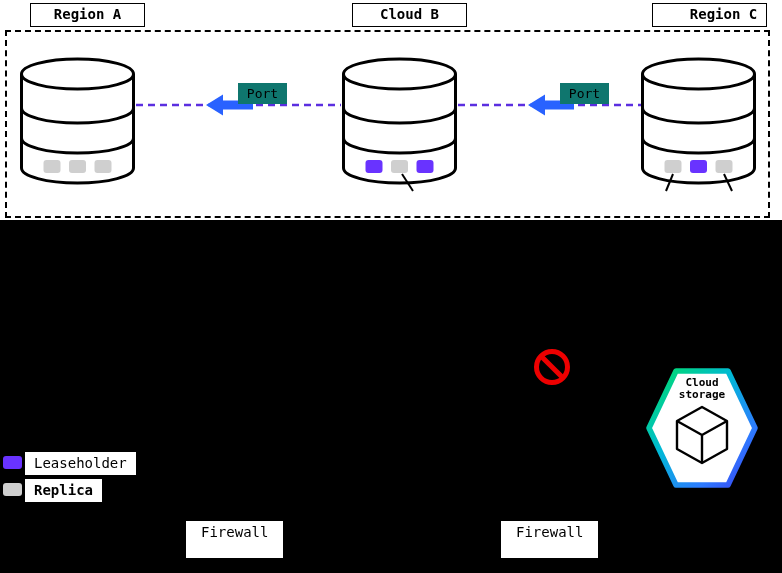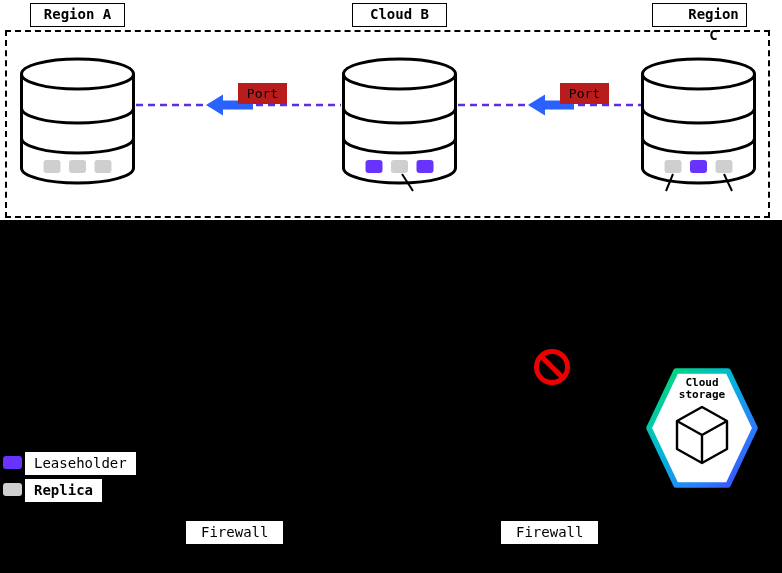"Region A" .region-label { width: 95px -> 115px }
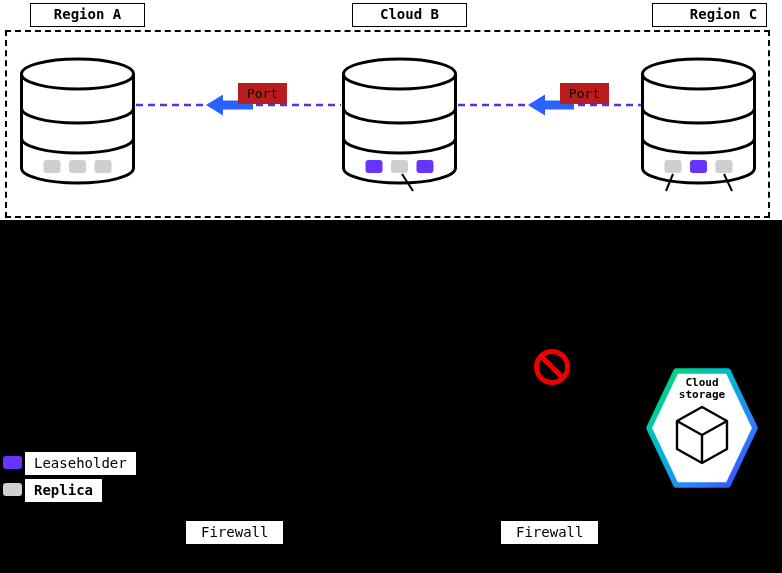"Port" .port-label { background: #b91c1c -> #0f766e }
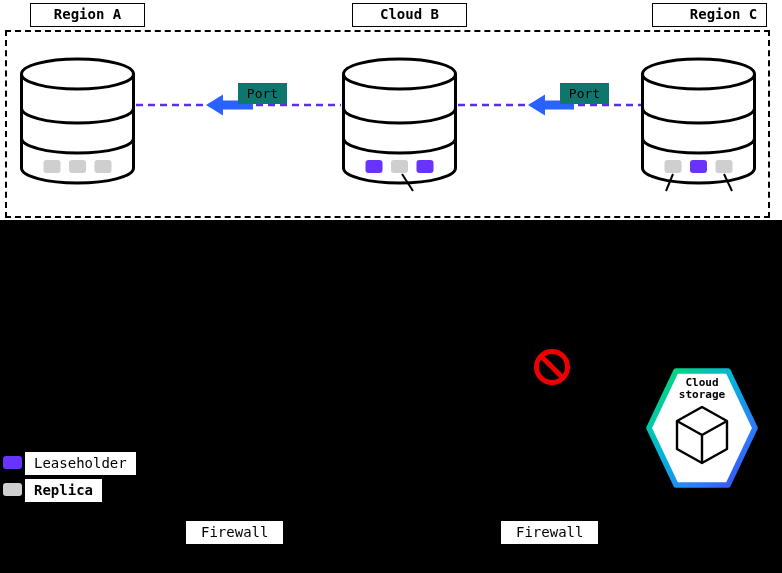"Firewall" .firewall-label { height: 23px -> 37px }
